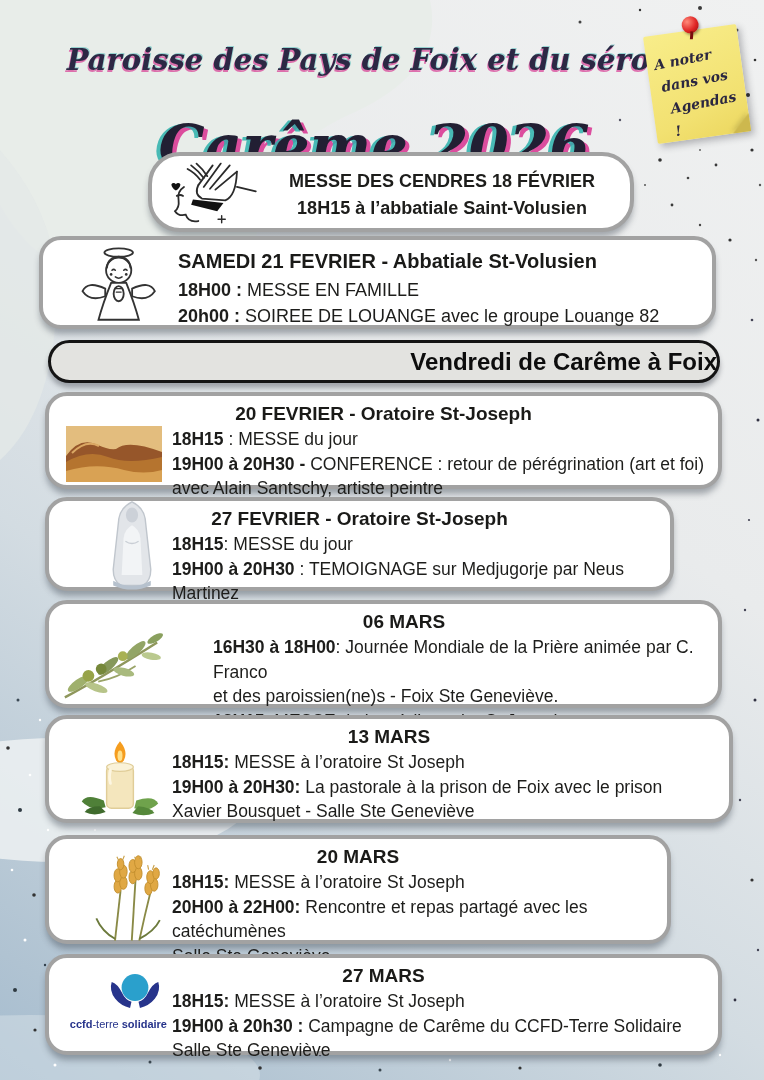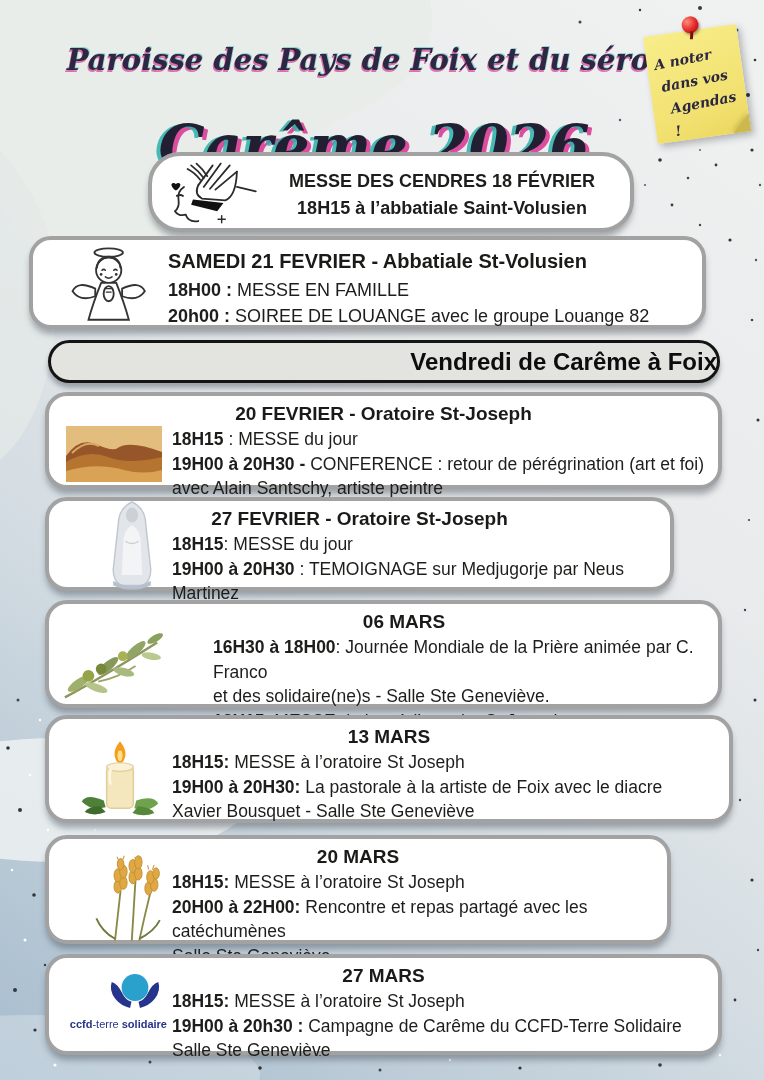"SAMEDI 21 FEVRIER - Abbatiale" #card-samedi { left: 29px -> 39px }
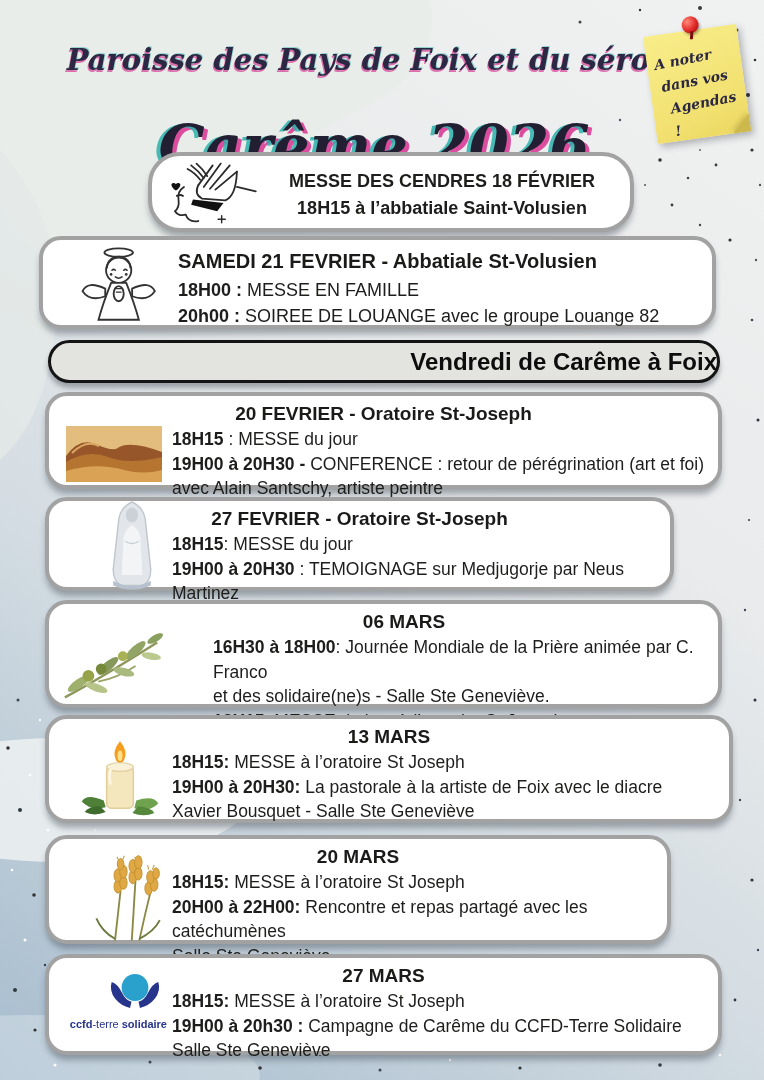"et des solidaire(ne)s - Salle" span { text: solidaire(ne)s - Salle -> paroissien(ne)s - Foix }
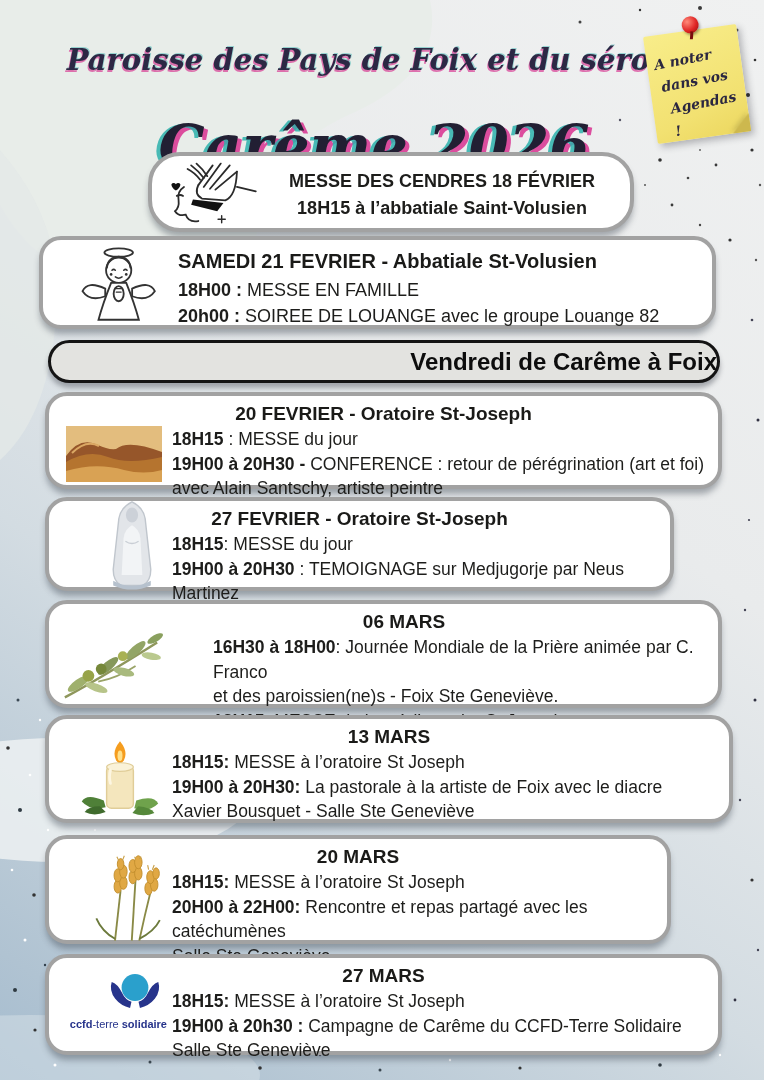"La pastorale à la artiste" span { text: artiste de Foix avec le diacre -> prison de Foix avec le prison }
